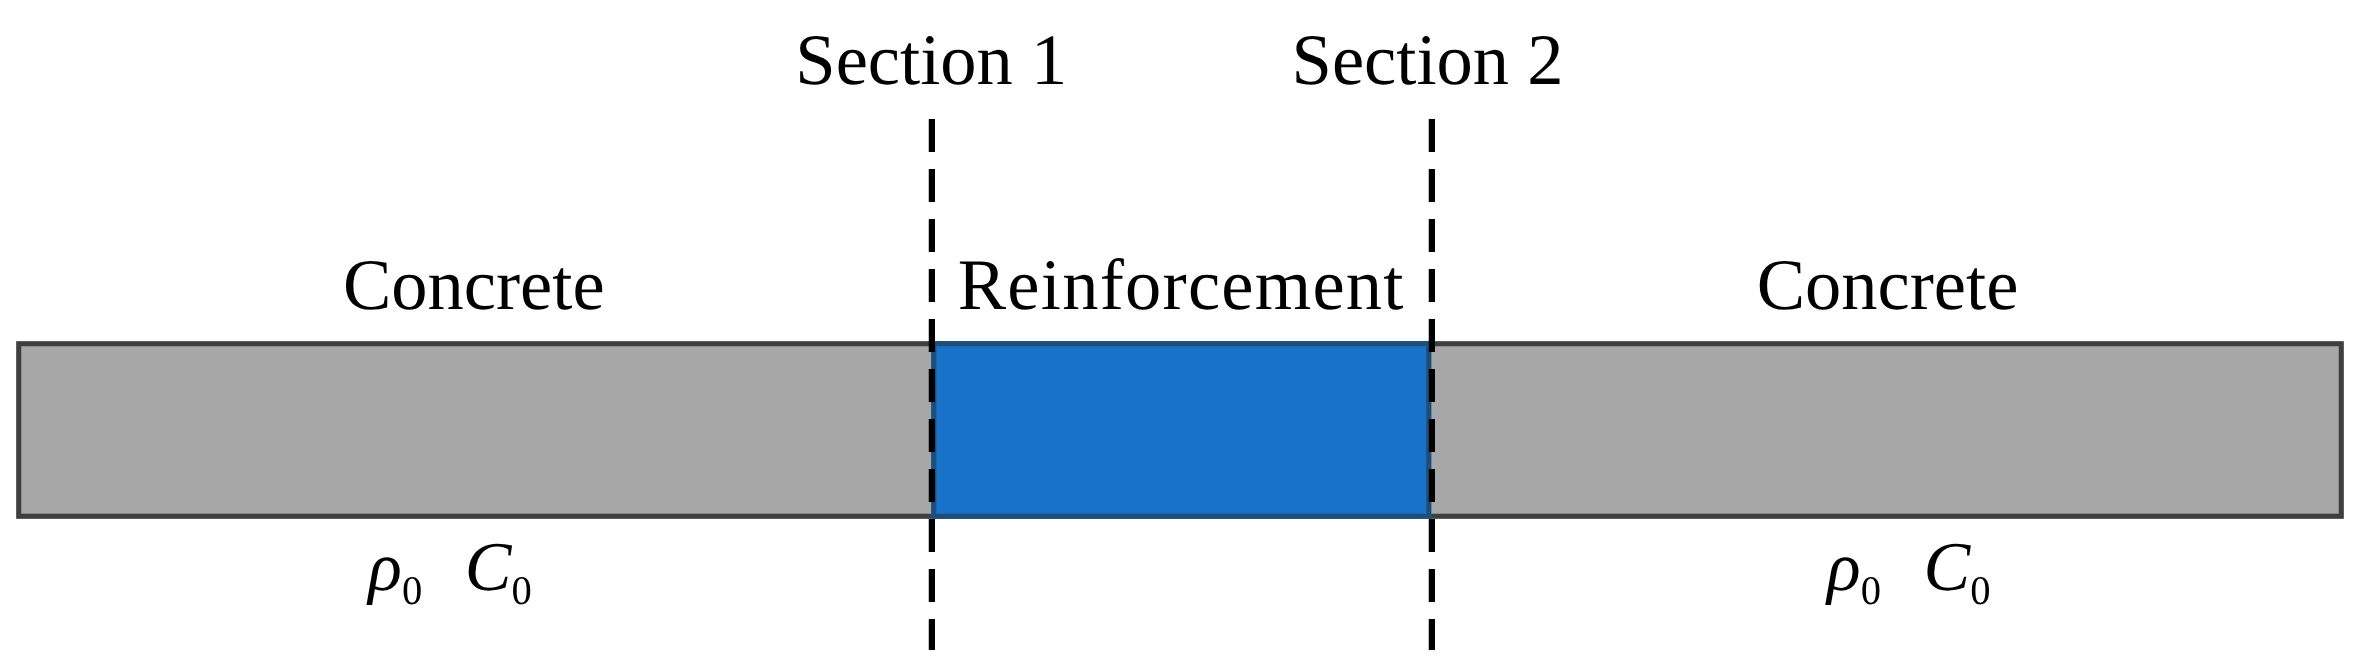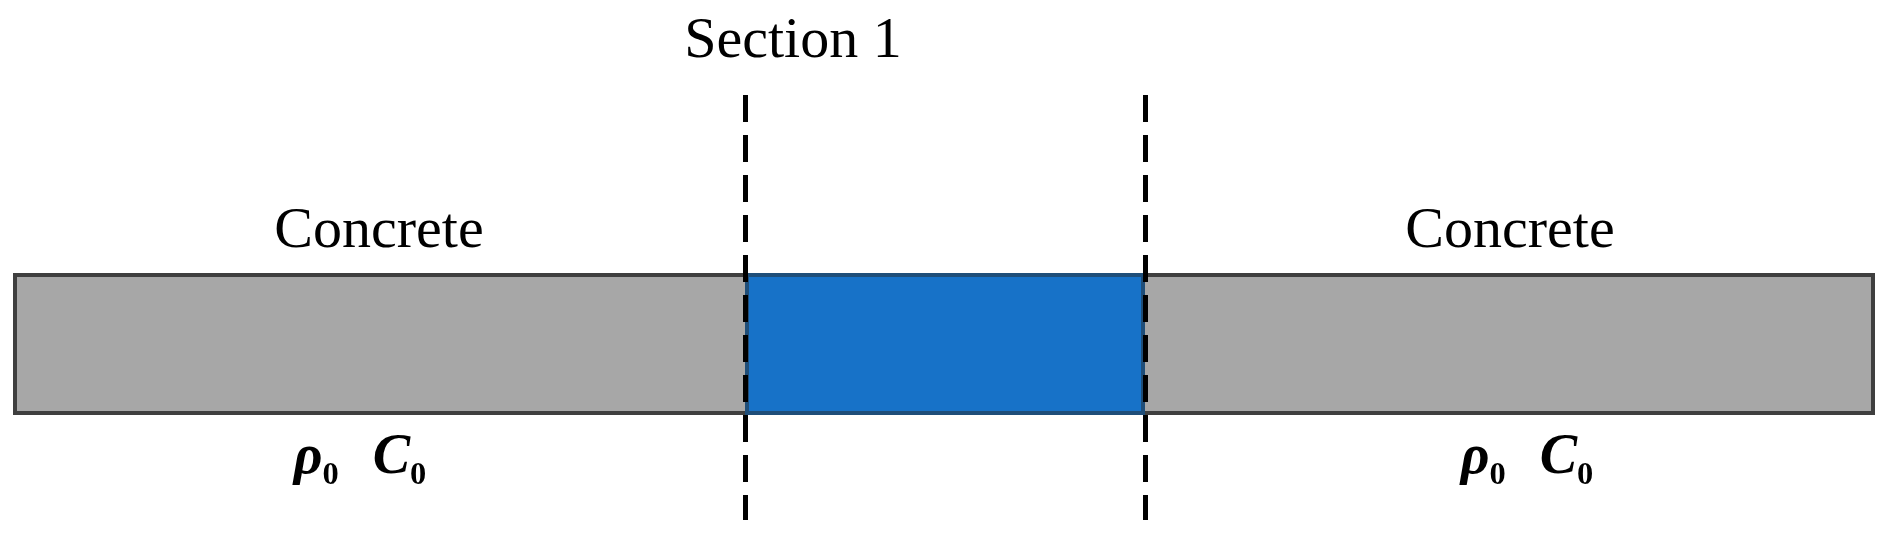"Section 1" .section-label { margin-left: 48px -> none; top: 6px -> 16px }
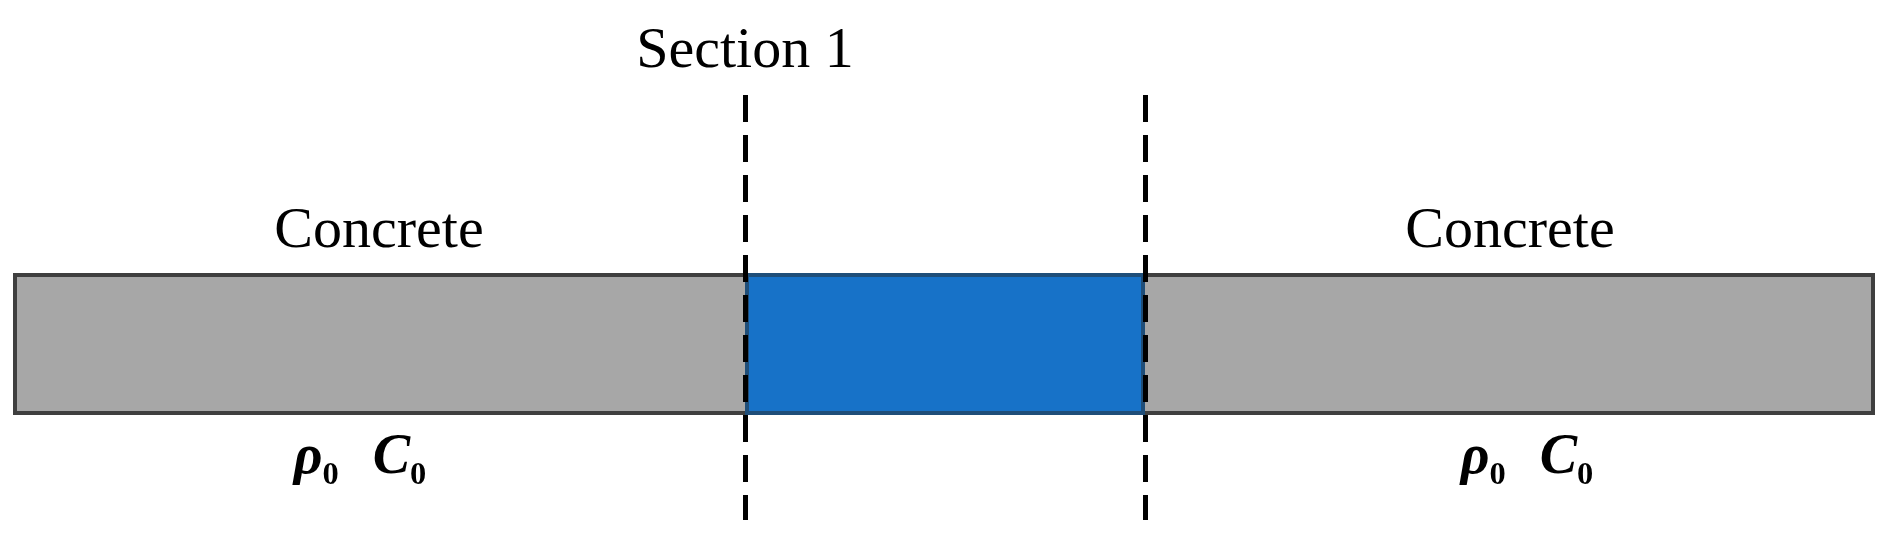"Section 2" div.label { html: none -> <div>Section 2</div> }
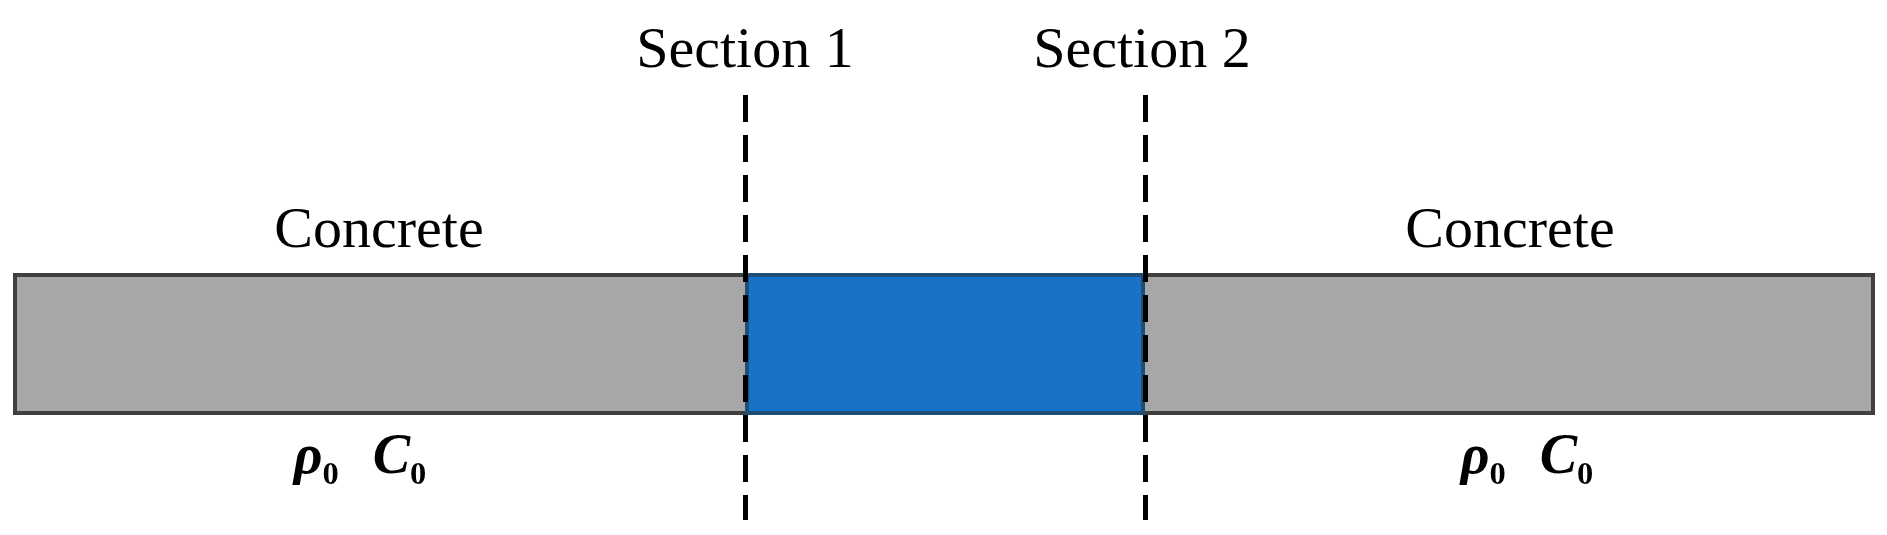"Reinforcement" div.label { html: none -> <div>Reinforcement</div> }
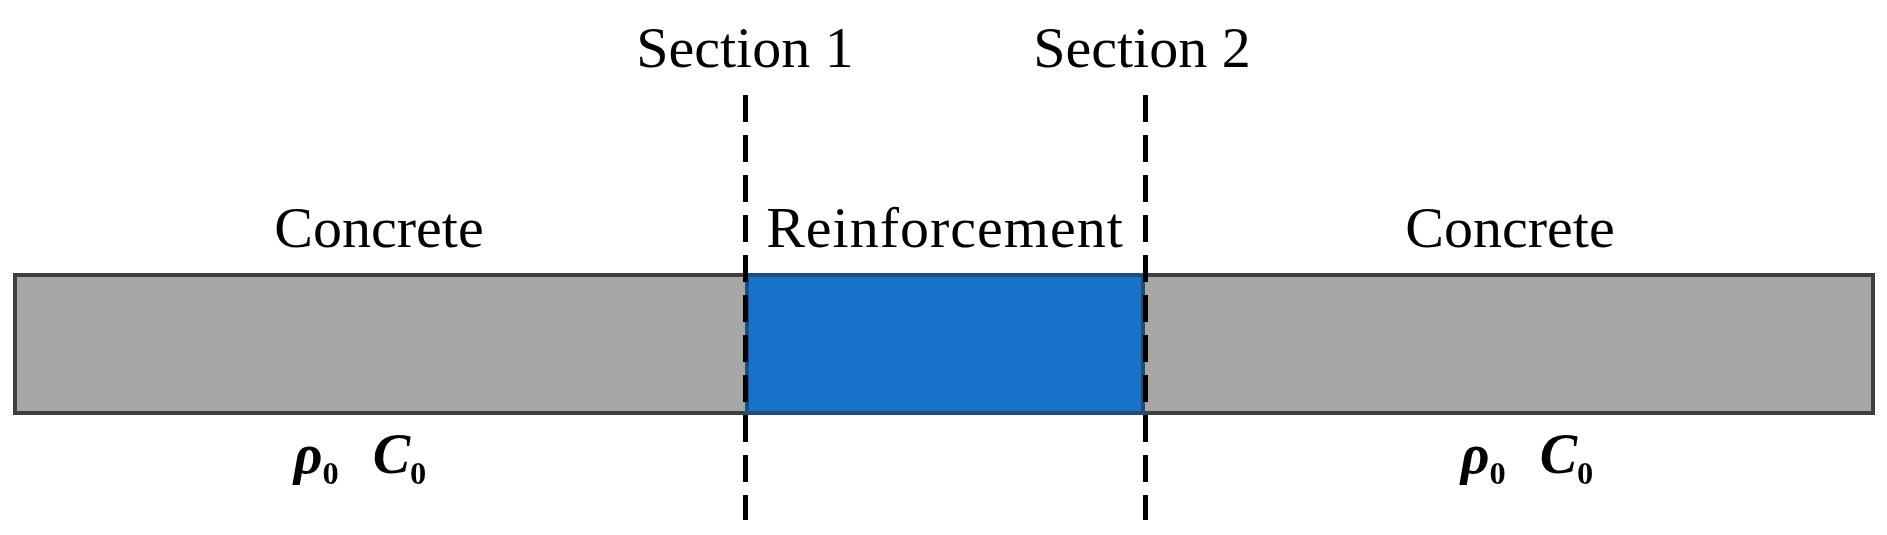"ρ0C0" .props-label { font-weight: bold -> none }
